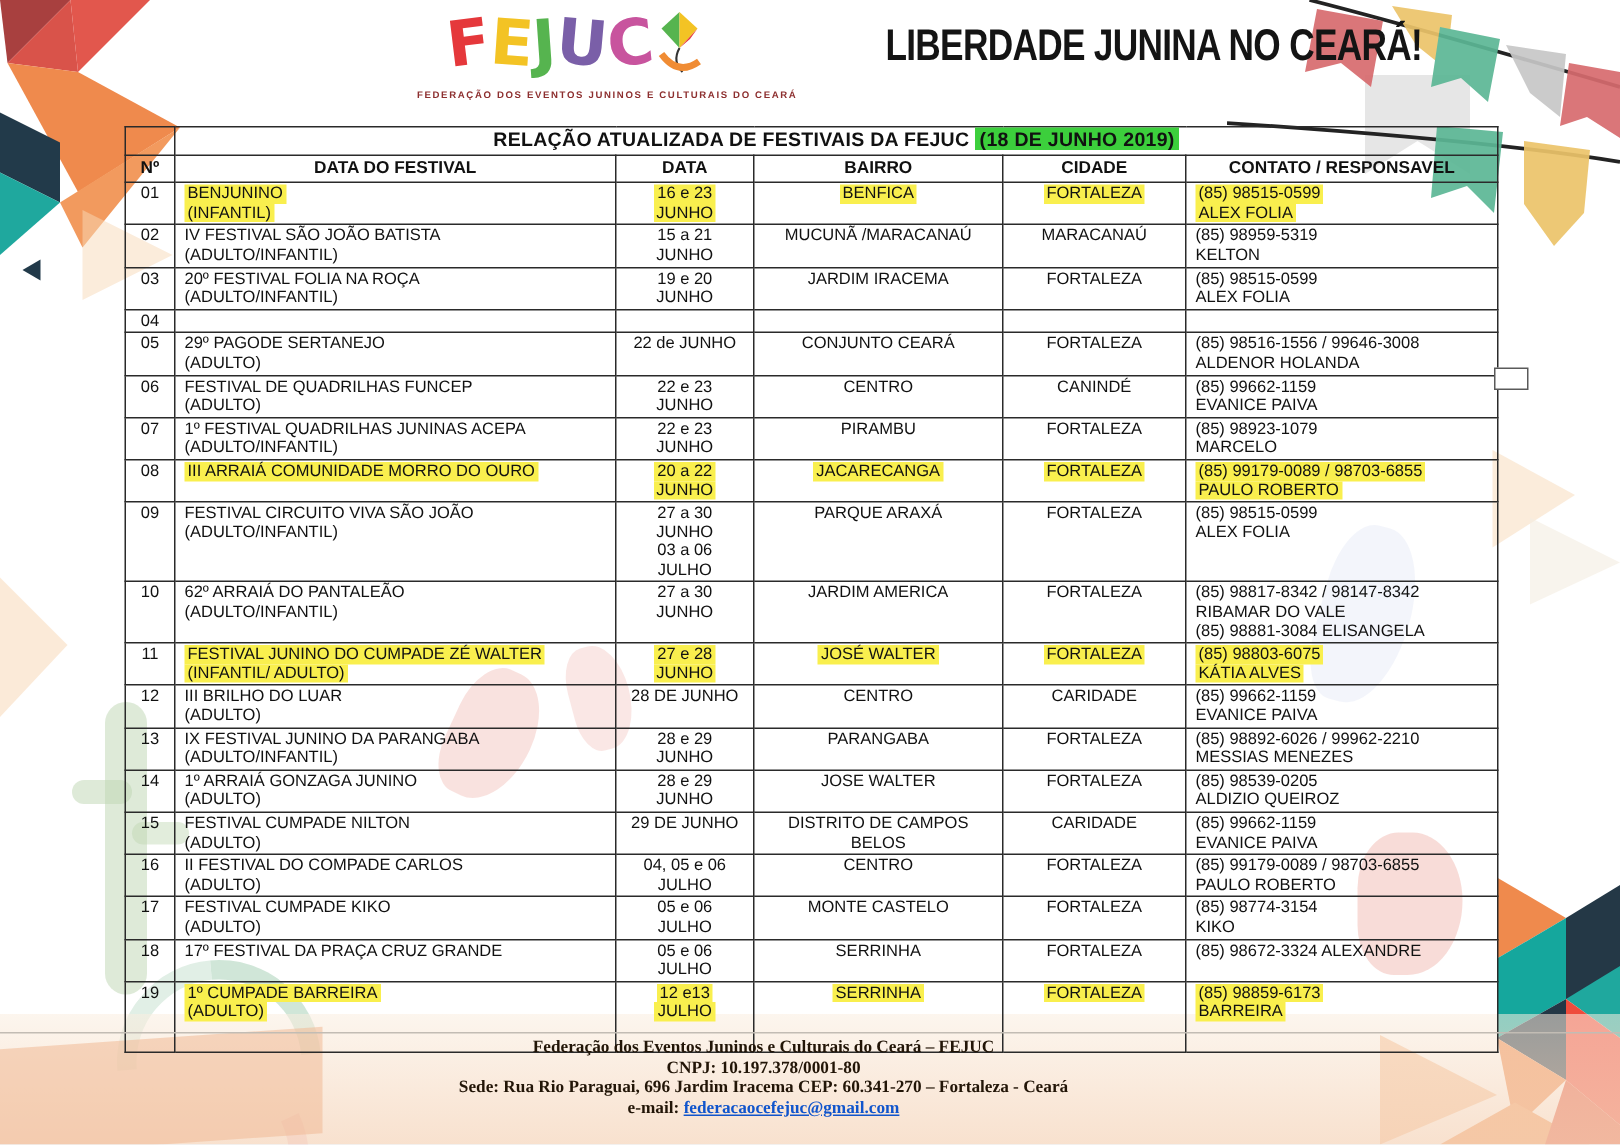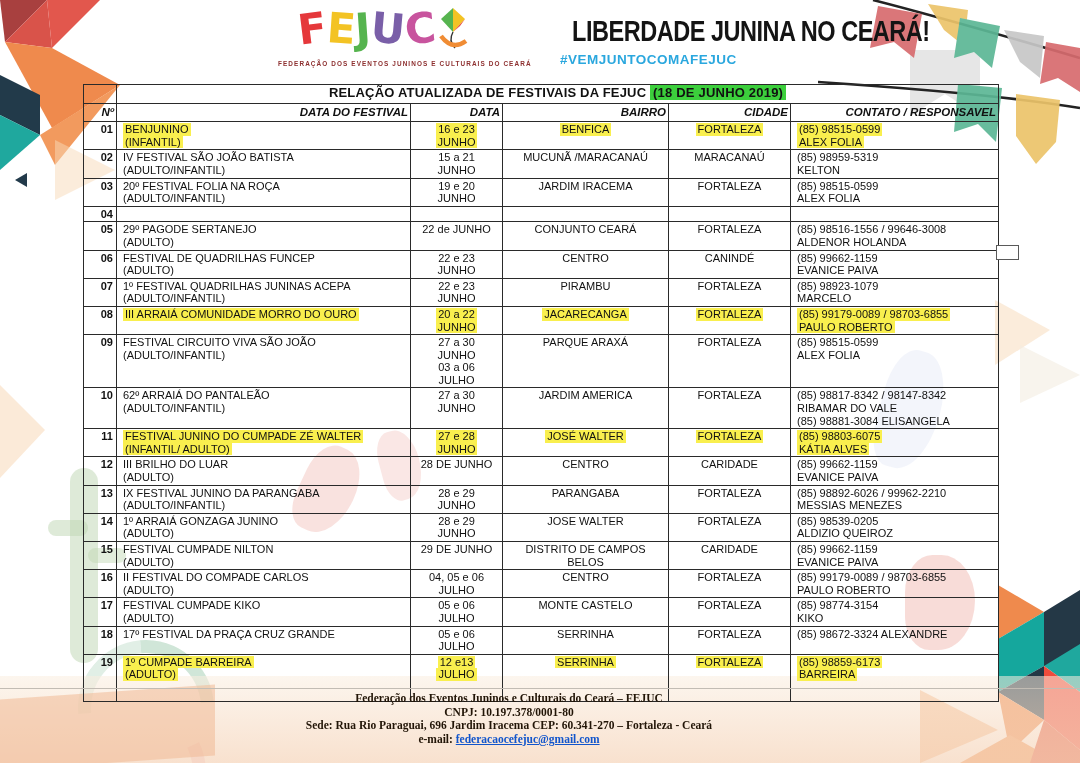"LIBERDADE JUNINA NO CEARÁ!" .slogan-block { text-align: left -> right }
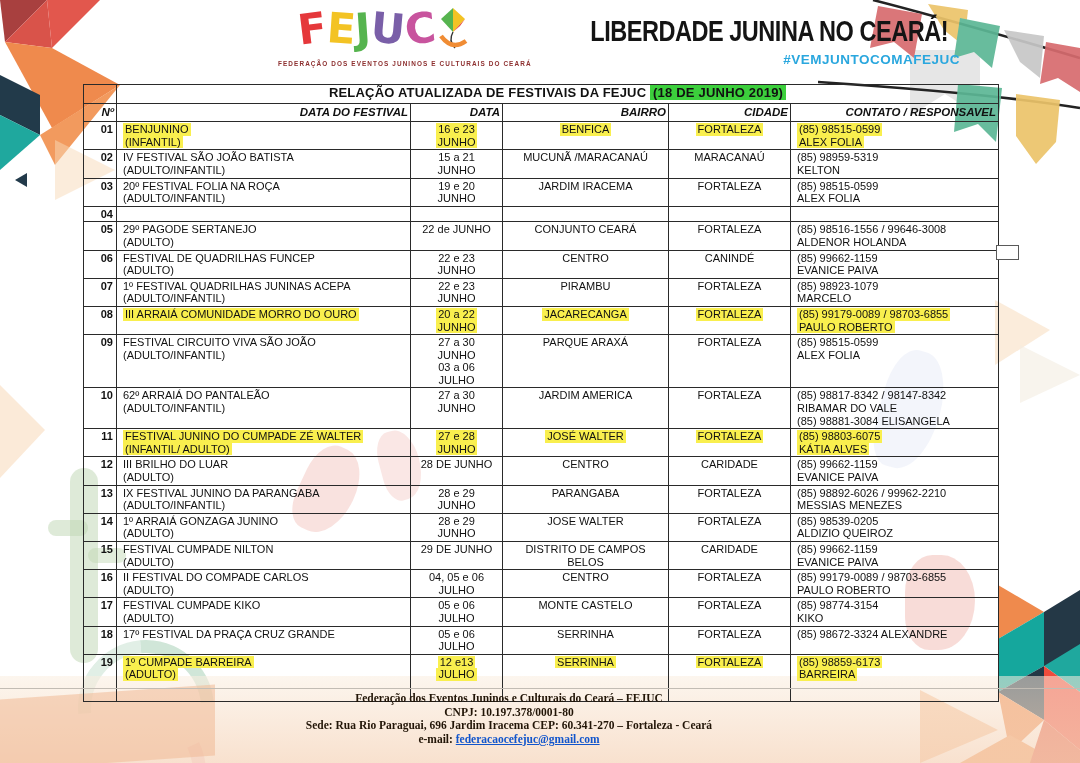"#VEMJUNTOCOMAFEJUC" div.hashtag { html: <div>#VEMJUNTOCOMAFEJUC</div> -> none }
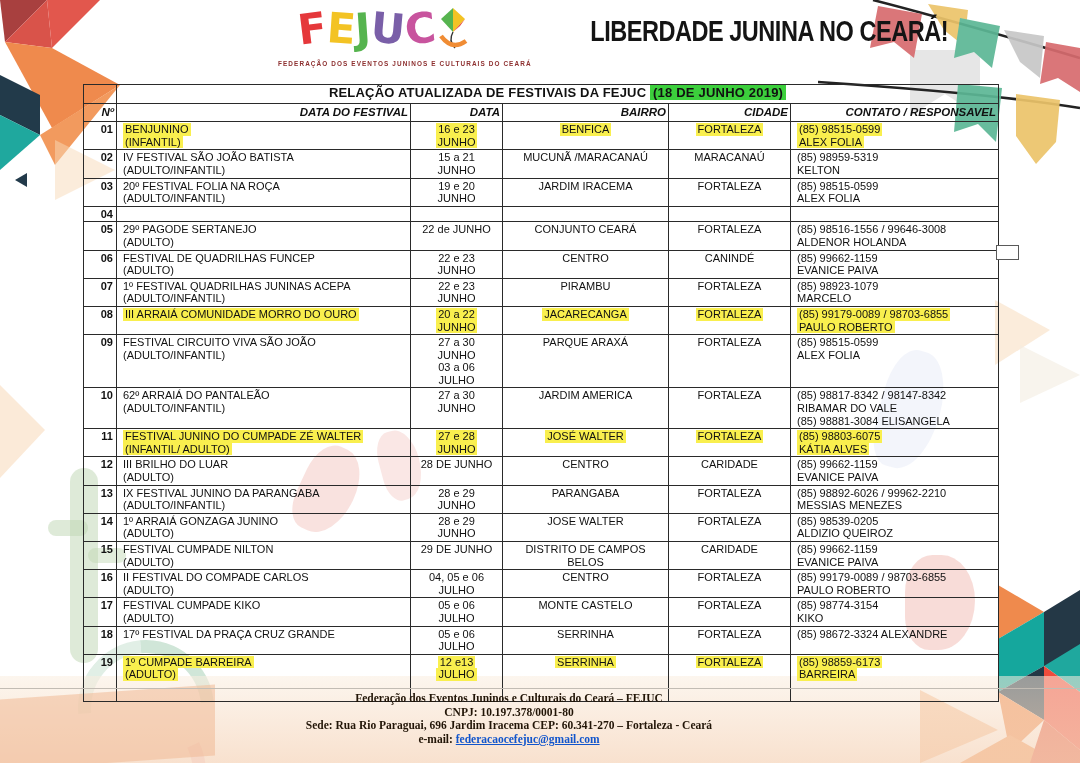"Nº" th { font-style: italic -> none; text-align: right -> center }
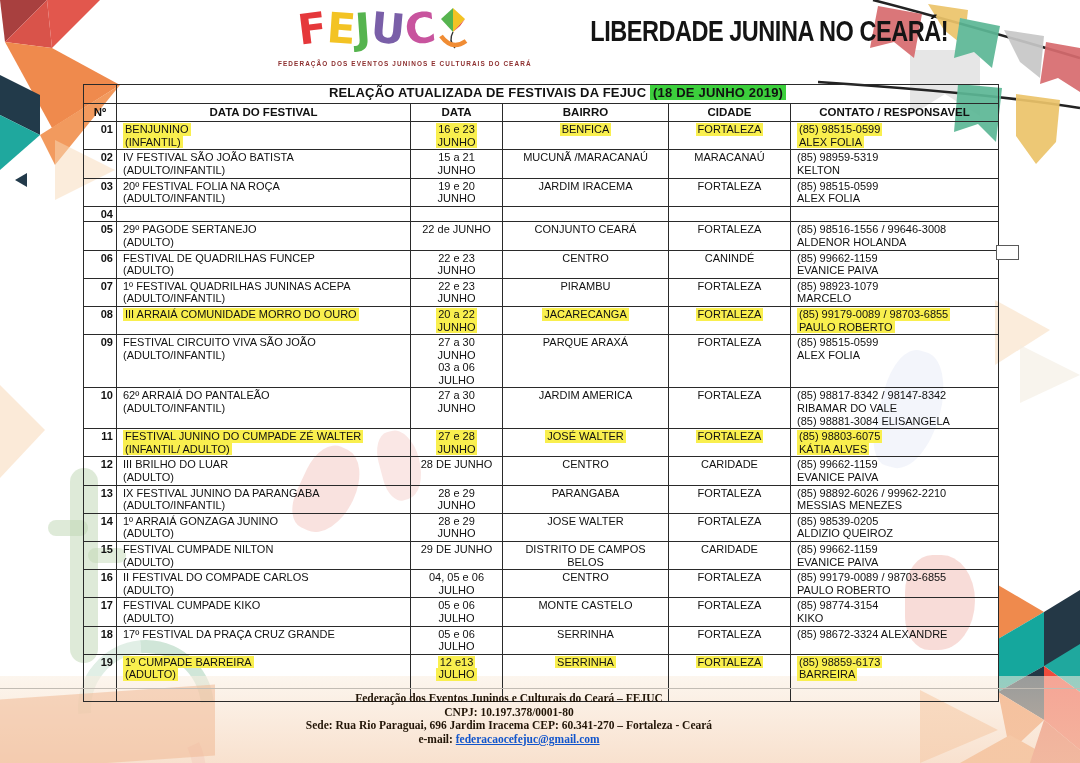"01" td.c-num { font-weight: bold -> normal; text-align: right -> center }
